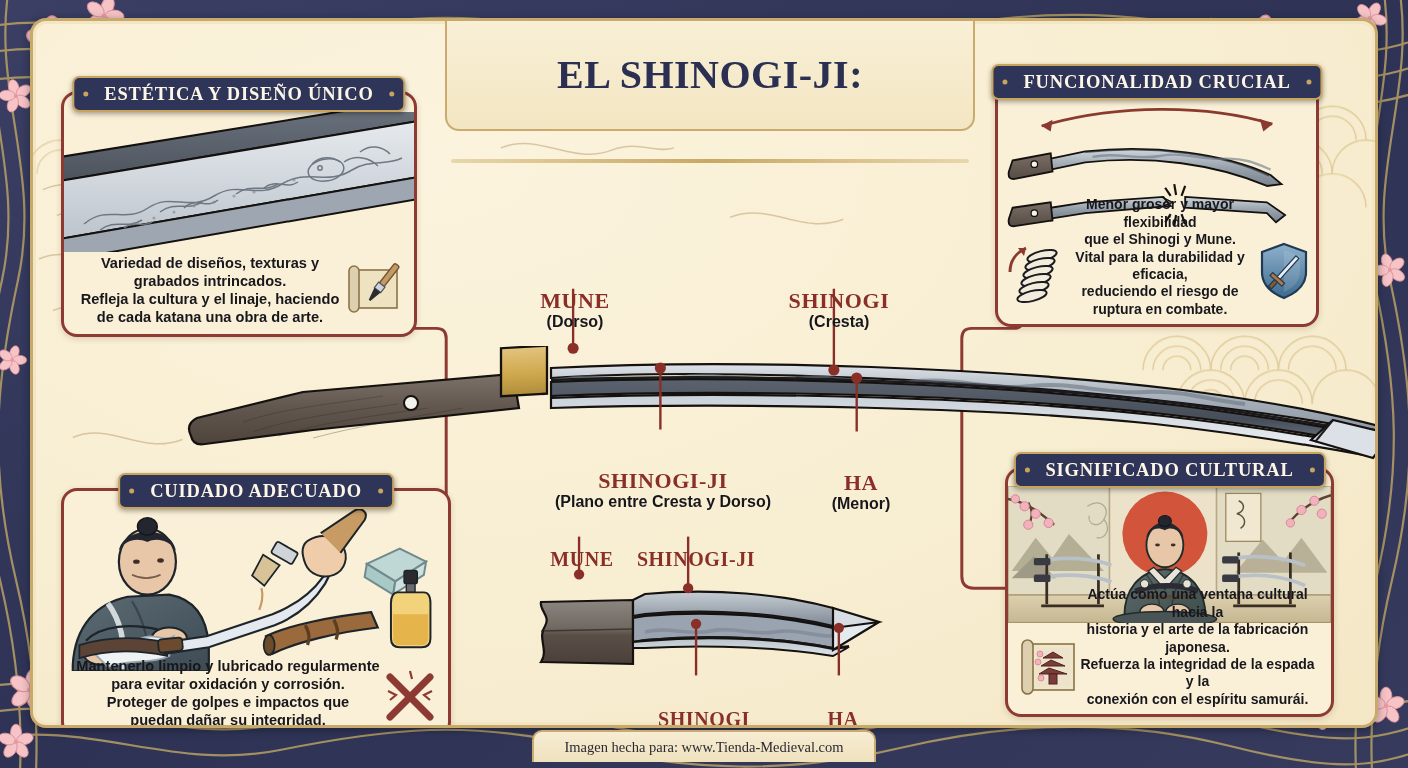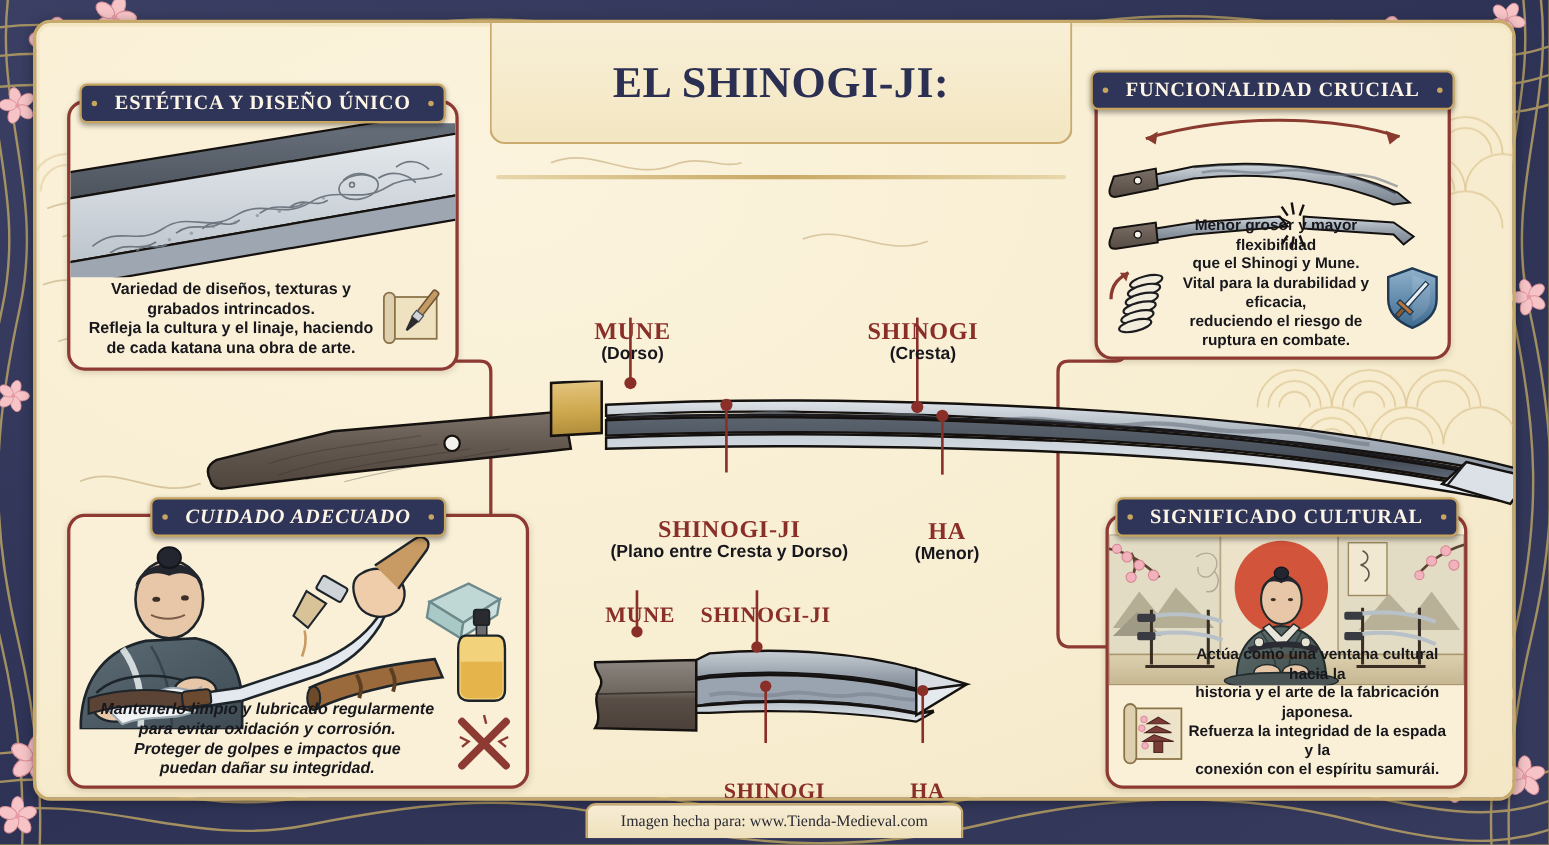"CUIDADO ADECUADO" div.panel { font-style: italic -> none; top: 446px -> 467px; width: 420px -> 390px }
